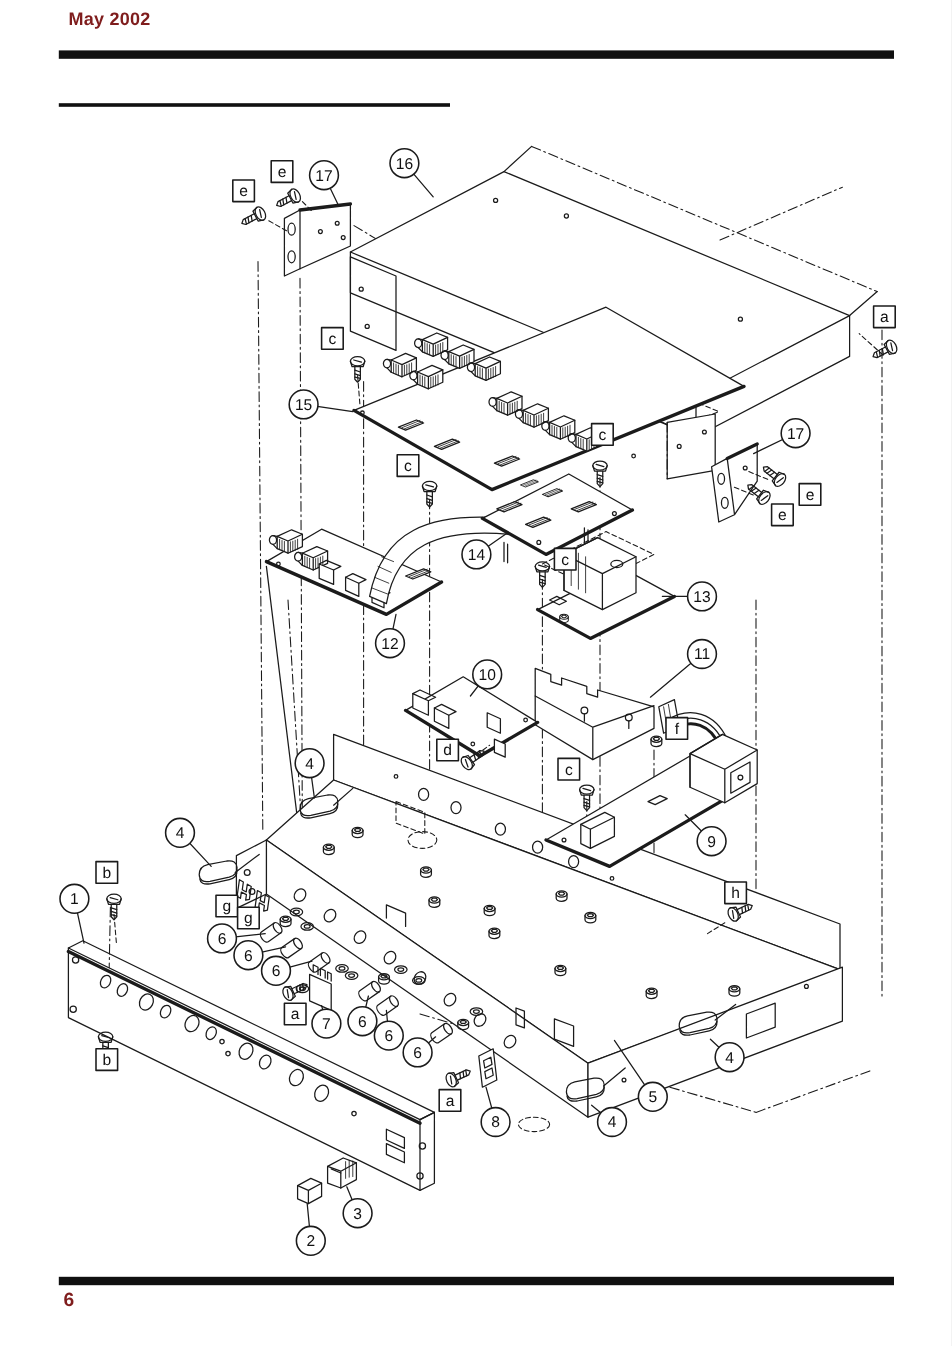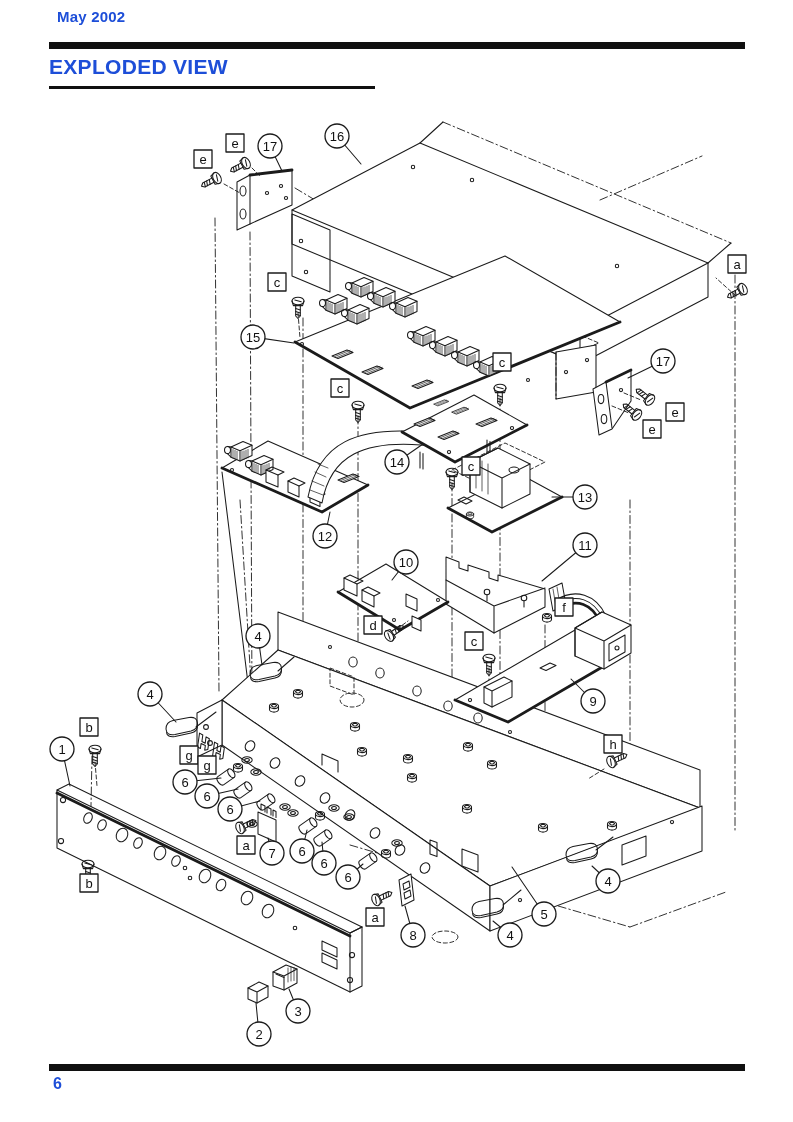"May 2002" .sheet { color: #1d4ed8 -> #7f1d1d }
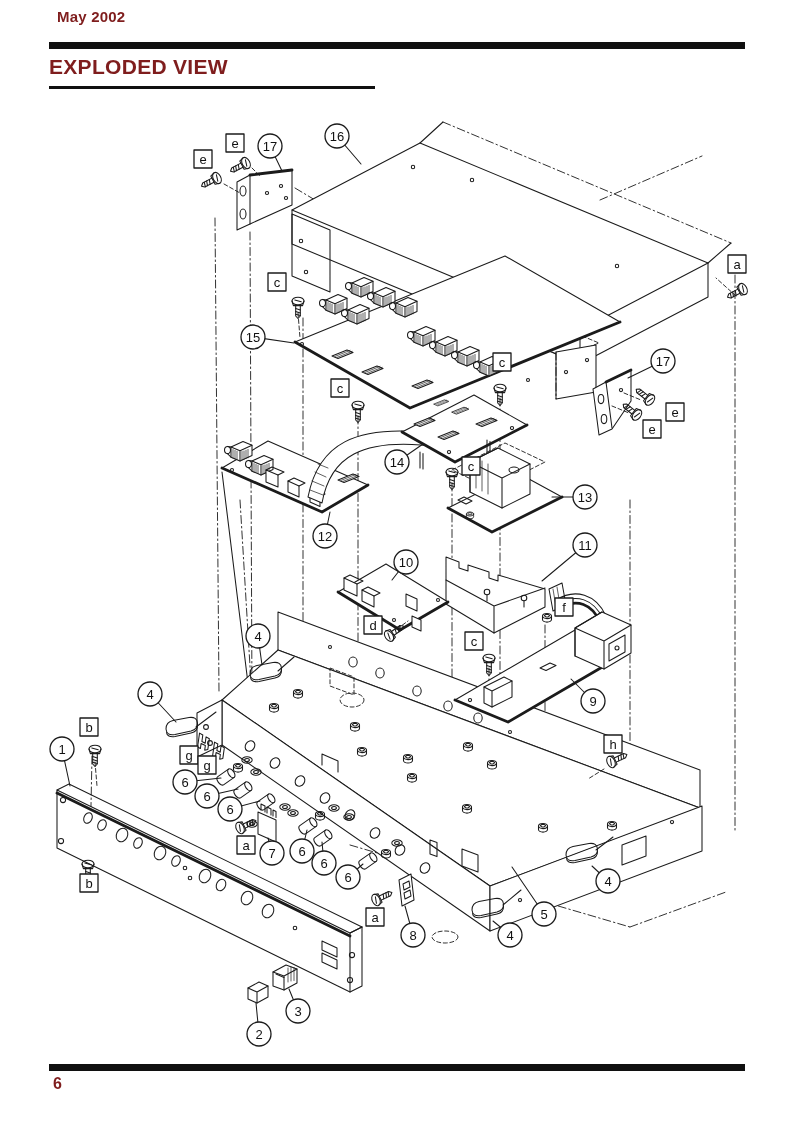"EXPLODED VIEW" div.sec-title { html: <div>EXPLODED VIEW</div> -> none }
